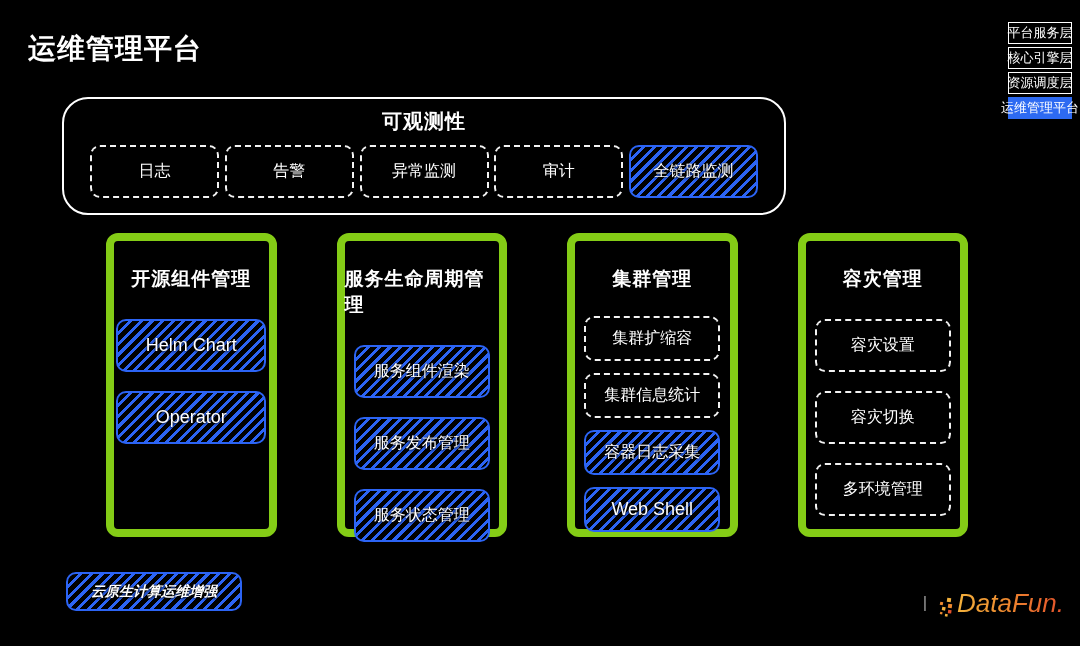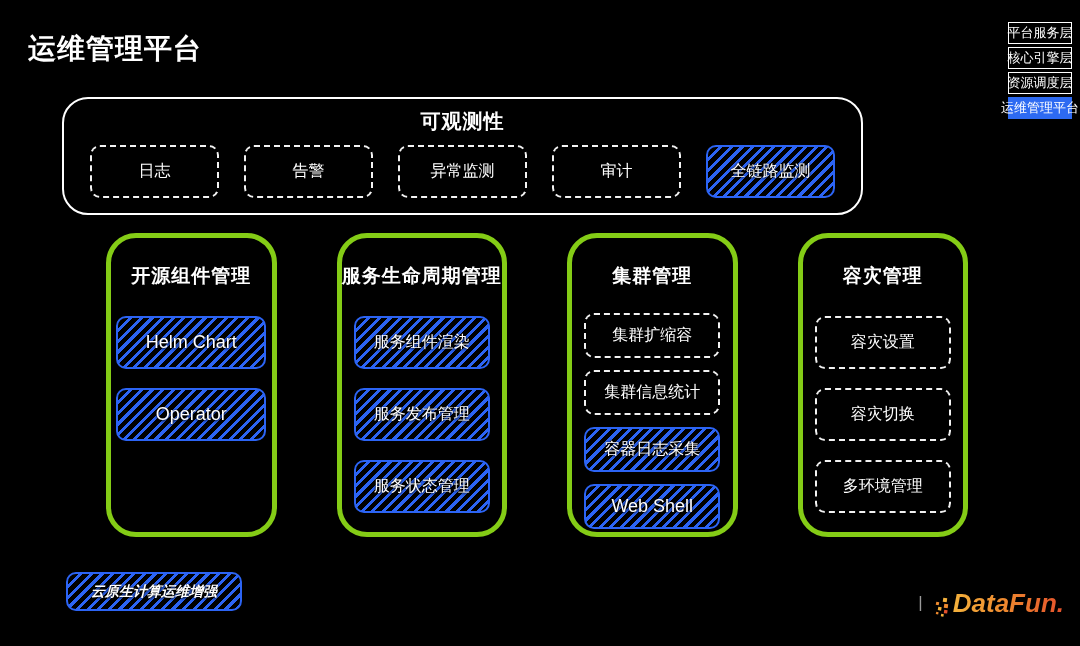"可观测性" .obs-panel { width: 801px -> 724px }
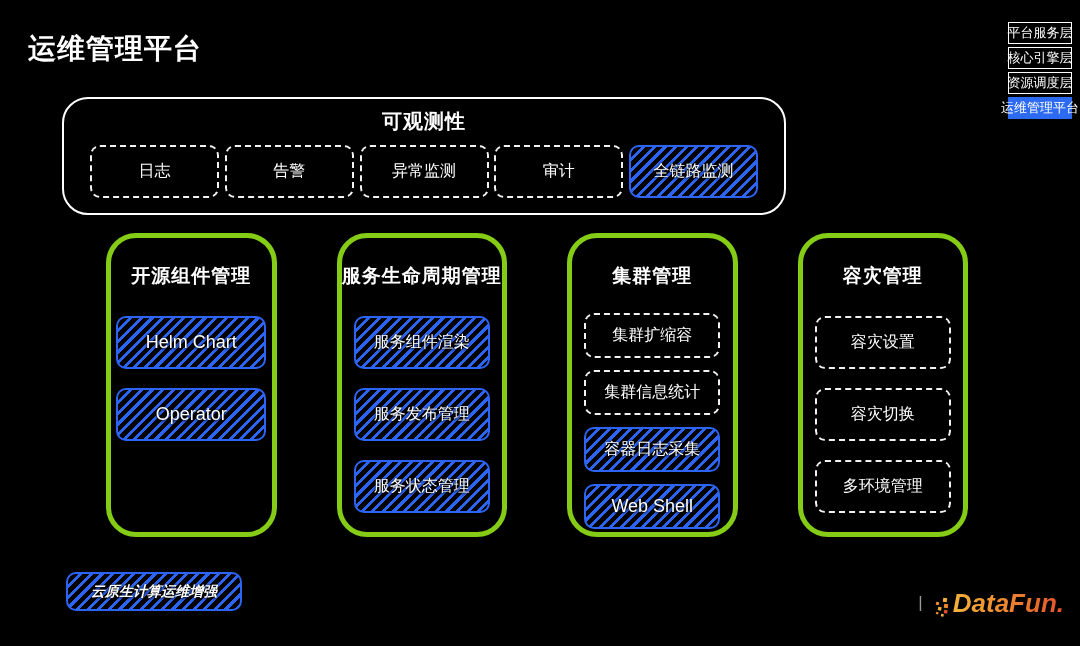"开源组件管理" .column { border: 5px solid #84cc16 -> 8px solid #84cc16; border-radius: 30px -> 12px }
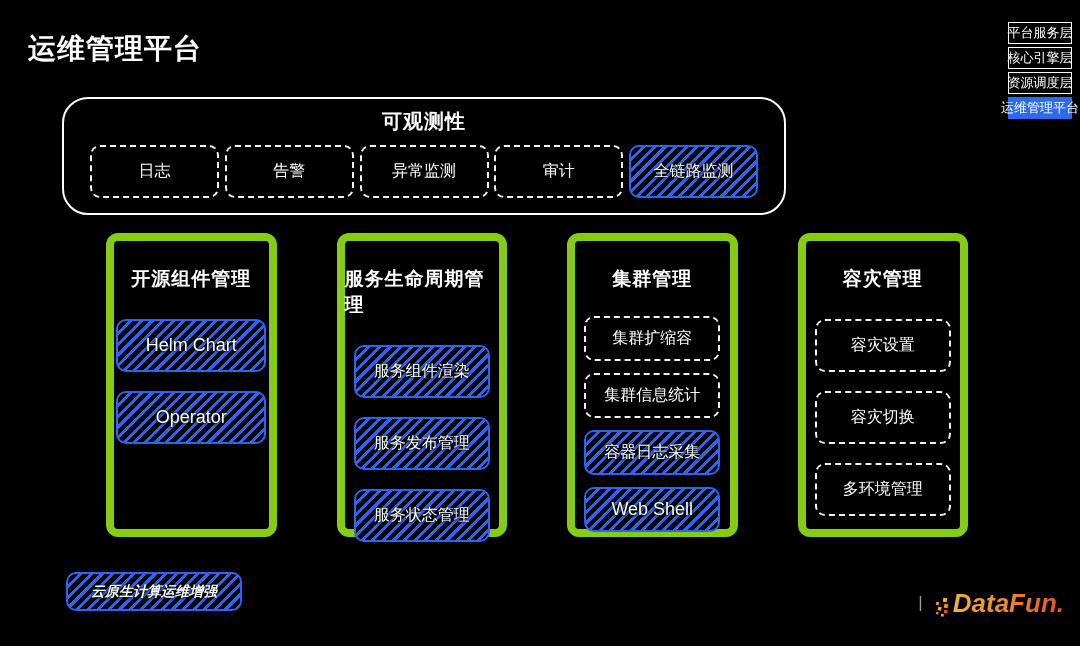"DataFun." .datafun-name { font-weight: bold -> normal }
